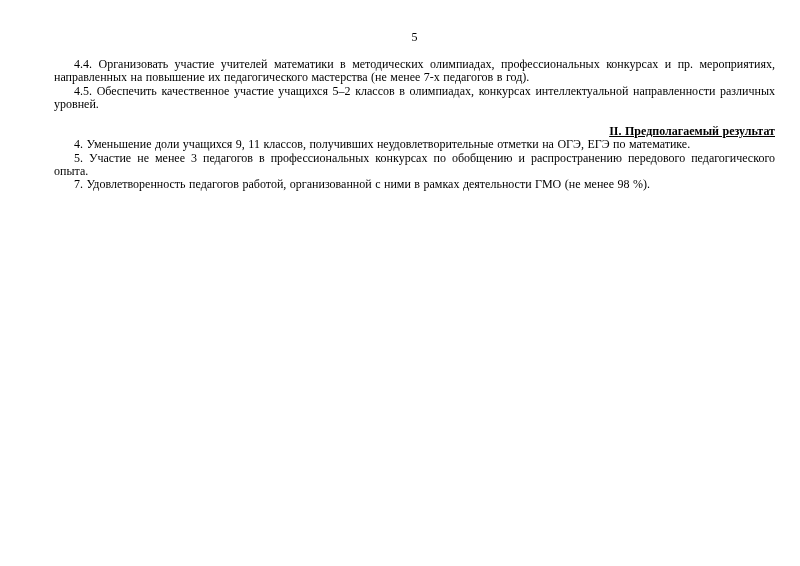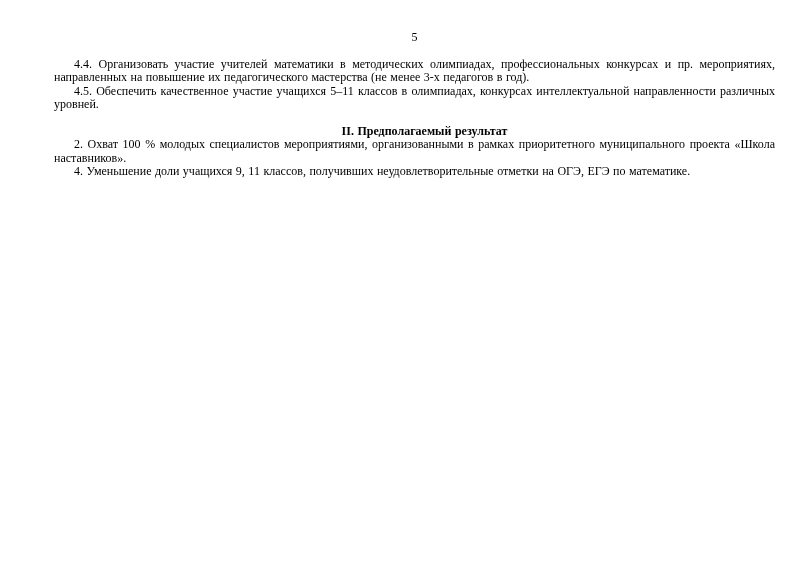"4.4. Организовать участие учителей" p.para { text: 3-х -> 7-х }
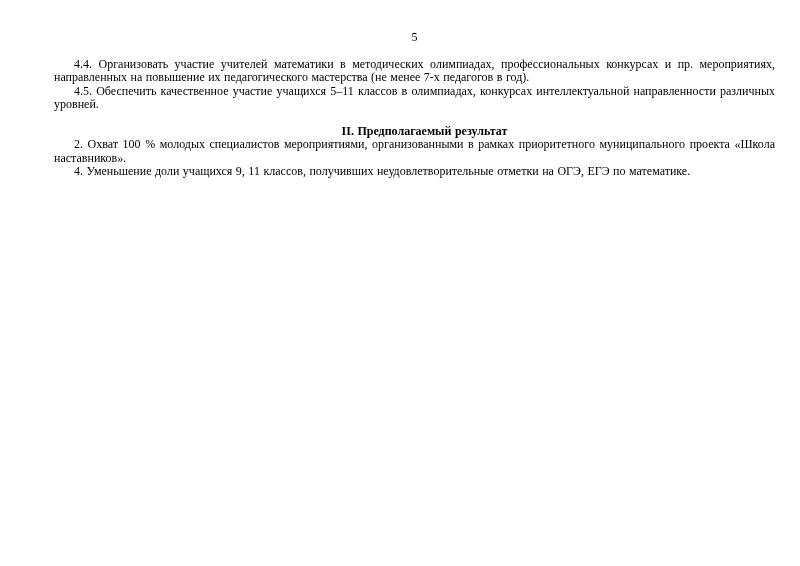"4.5. Обеспечить качественное участие" p.para { text: 11 -> 2 }
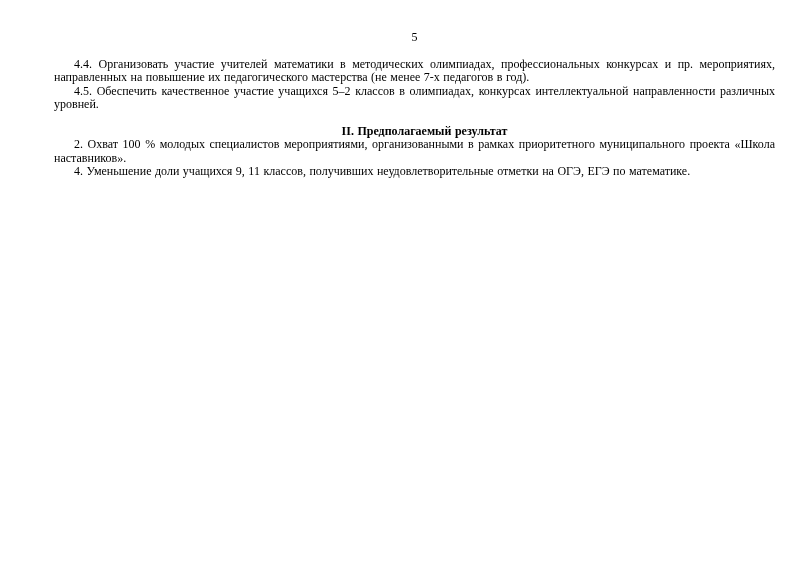"II. Предполагаемый результат" .para.heading { text-align: center -> right; text-decoration: none -> underline }
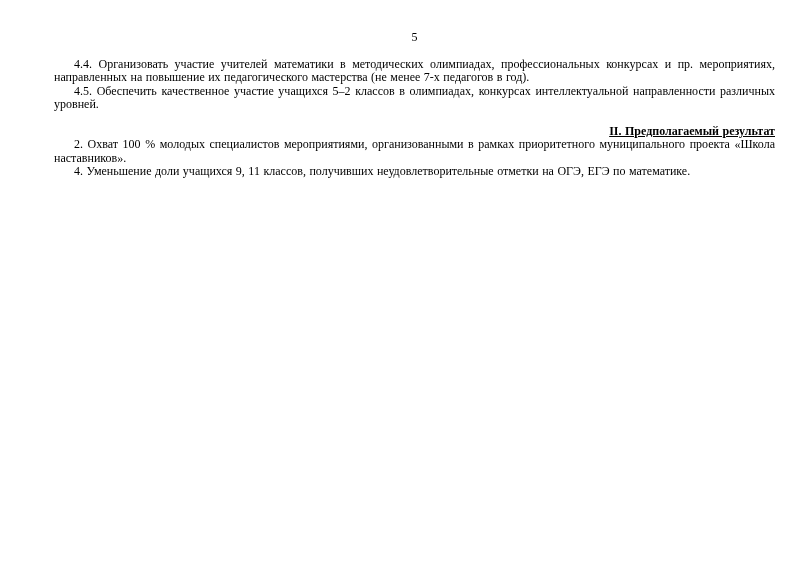"2. Охват 100 % молодых" p.para { html: <p>2. Охват 100 % молодых специалистов мероприятиями, организованными в рамках приоритетного муниципального проекта «Школа наставников».</p> -> none }
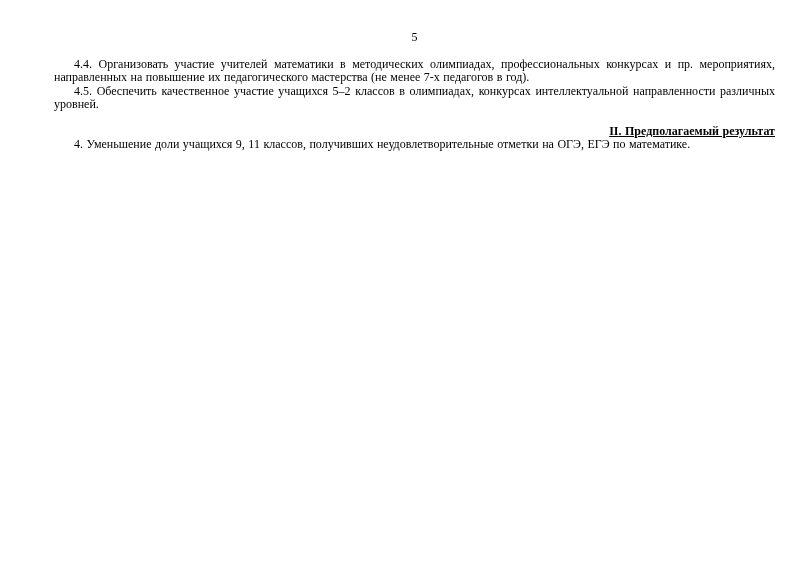"5. Участие не менее 3" p.para { html: none -> <p>5. Участие не менее 3 педагогов в профессиональных конкурсах по обобщению и распространению передового педагогического опыта.</p> }
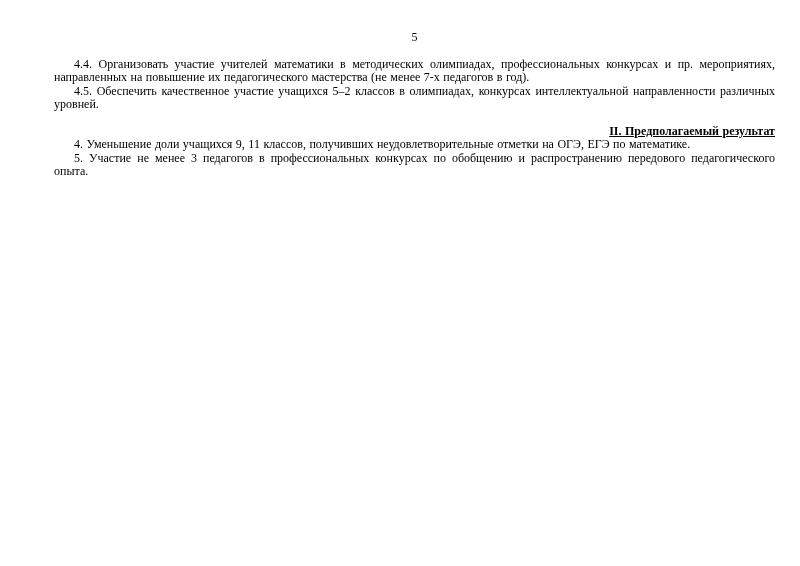"7. Удовлетворенность педагогов работой," p.para { html: none -> <p>7. Удовлетворенность педагогов работой, организованной с ними в рамках деятельности ГМО (не менее 98 %).</p> }
